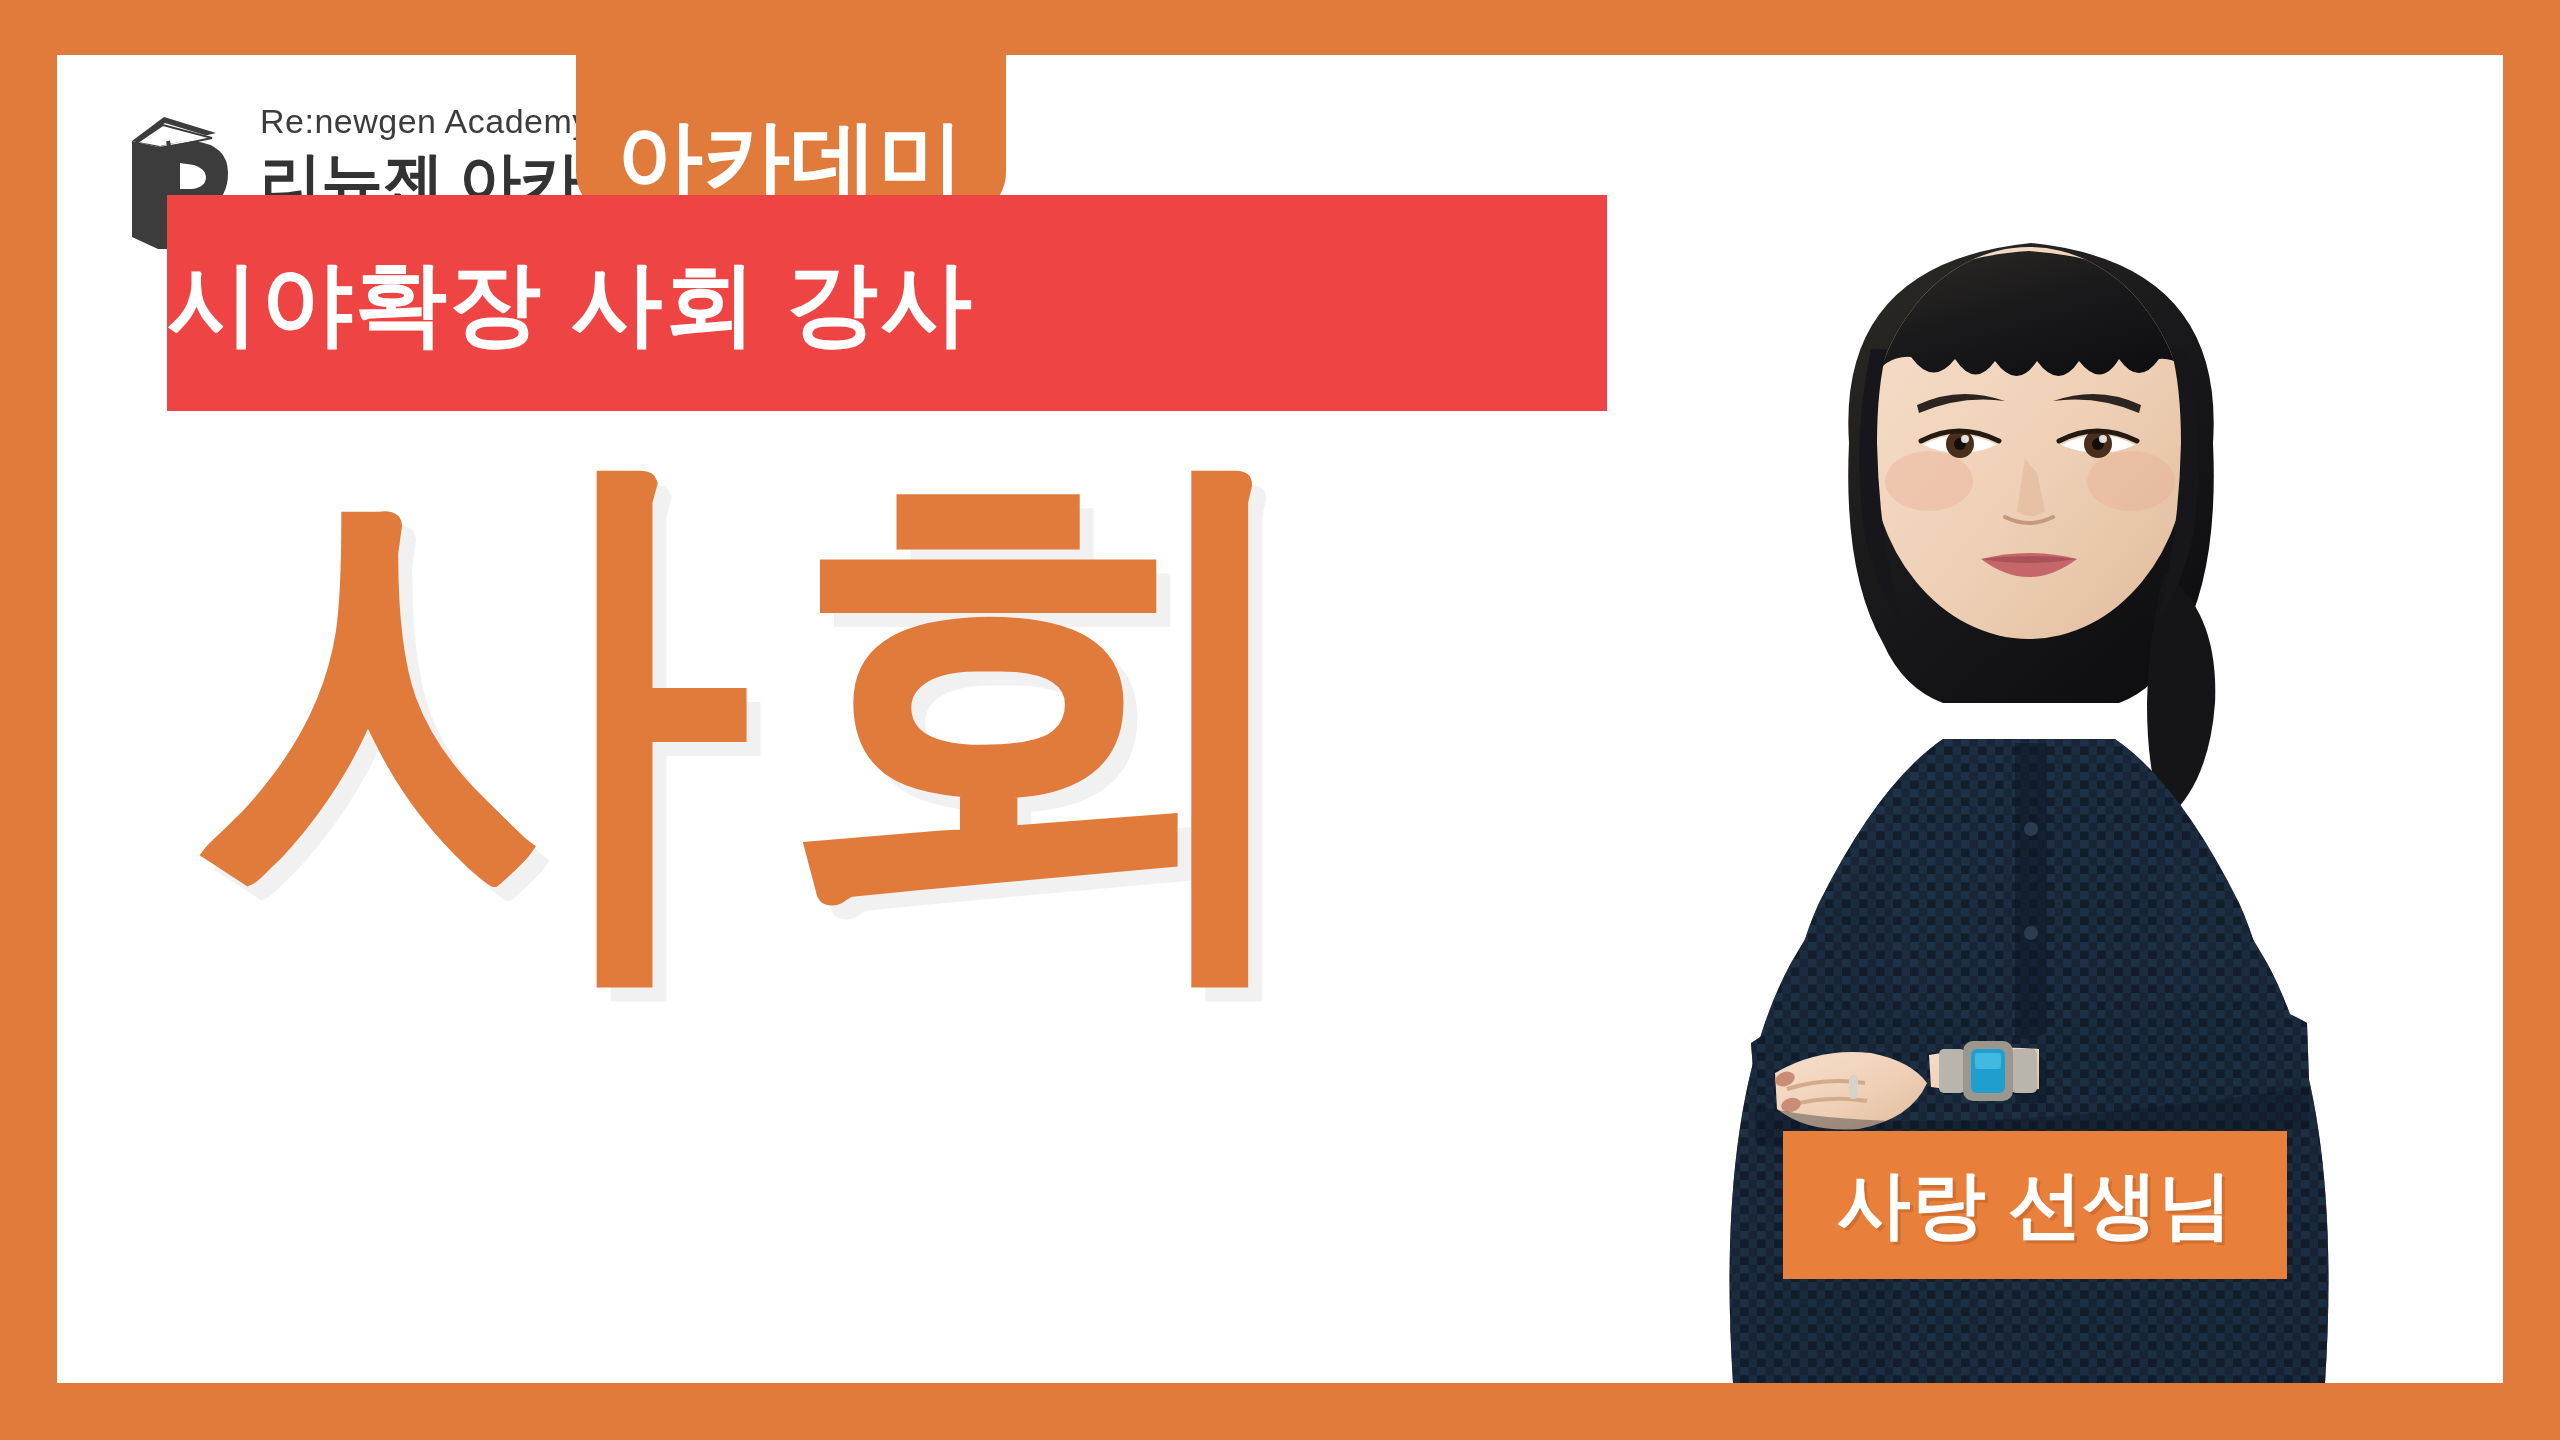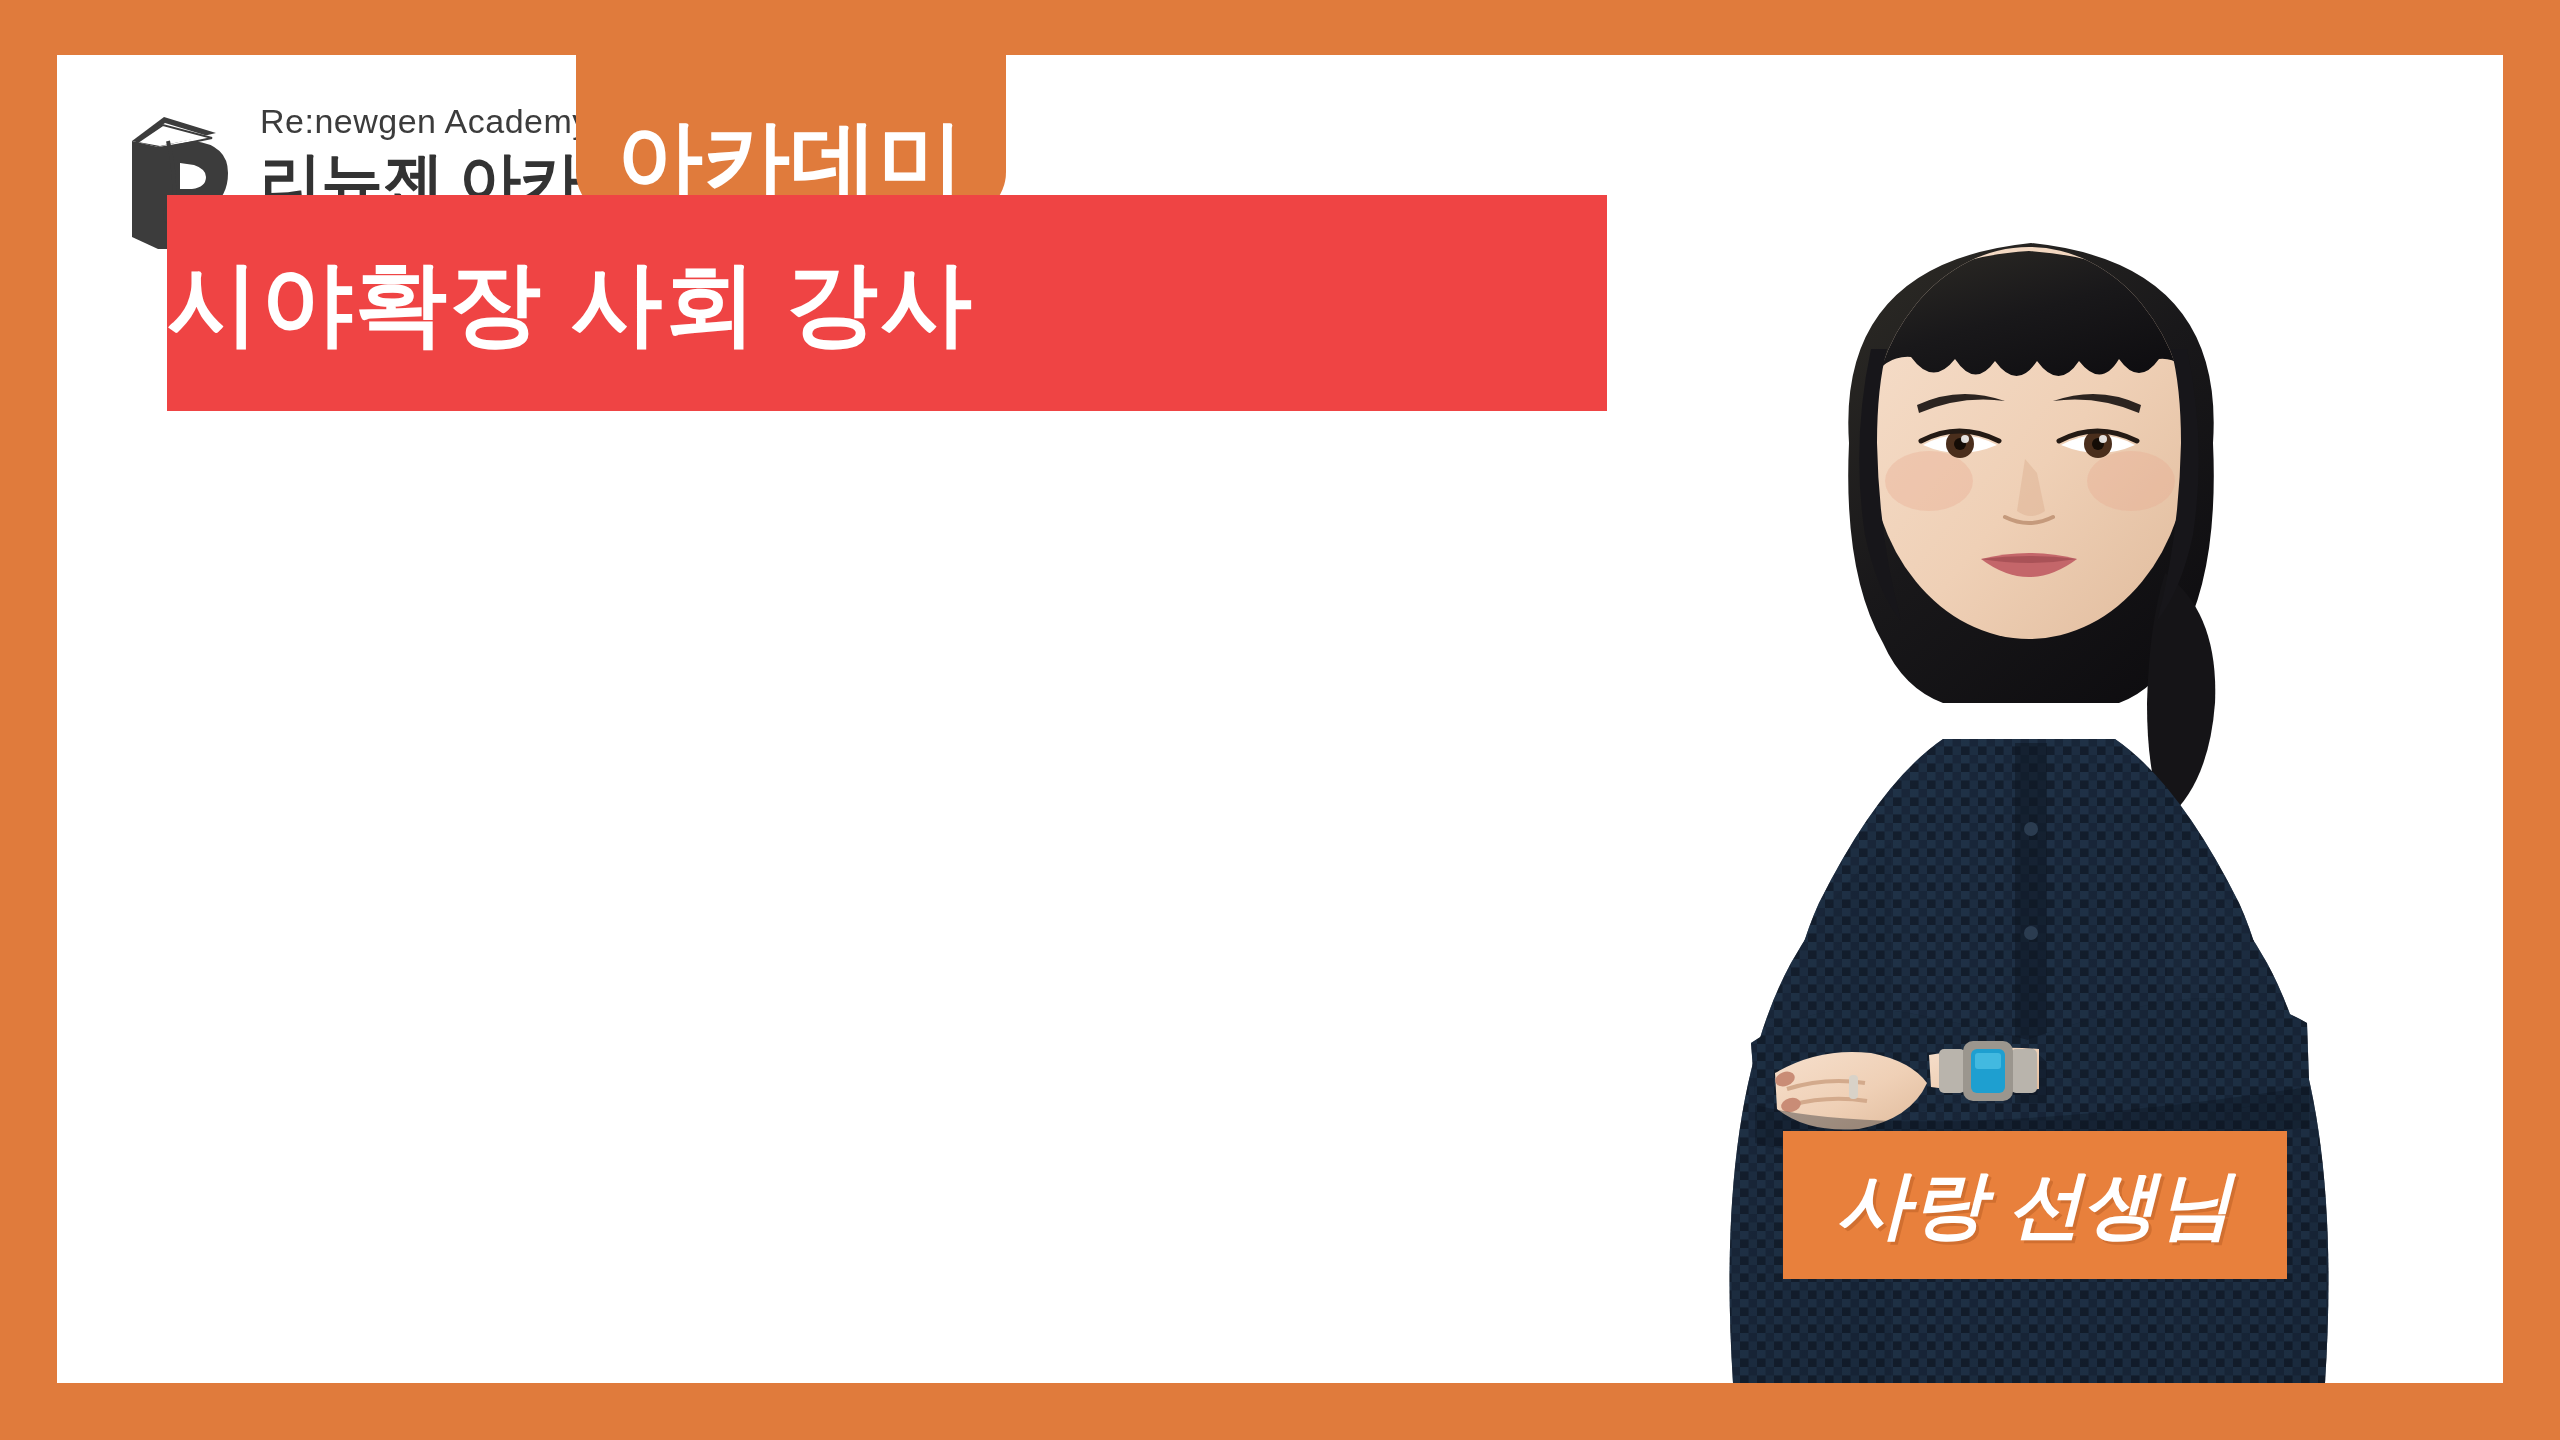"사회" div { html: none -> <div>사회</div> }
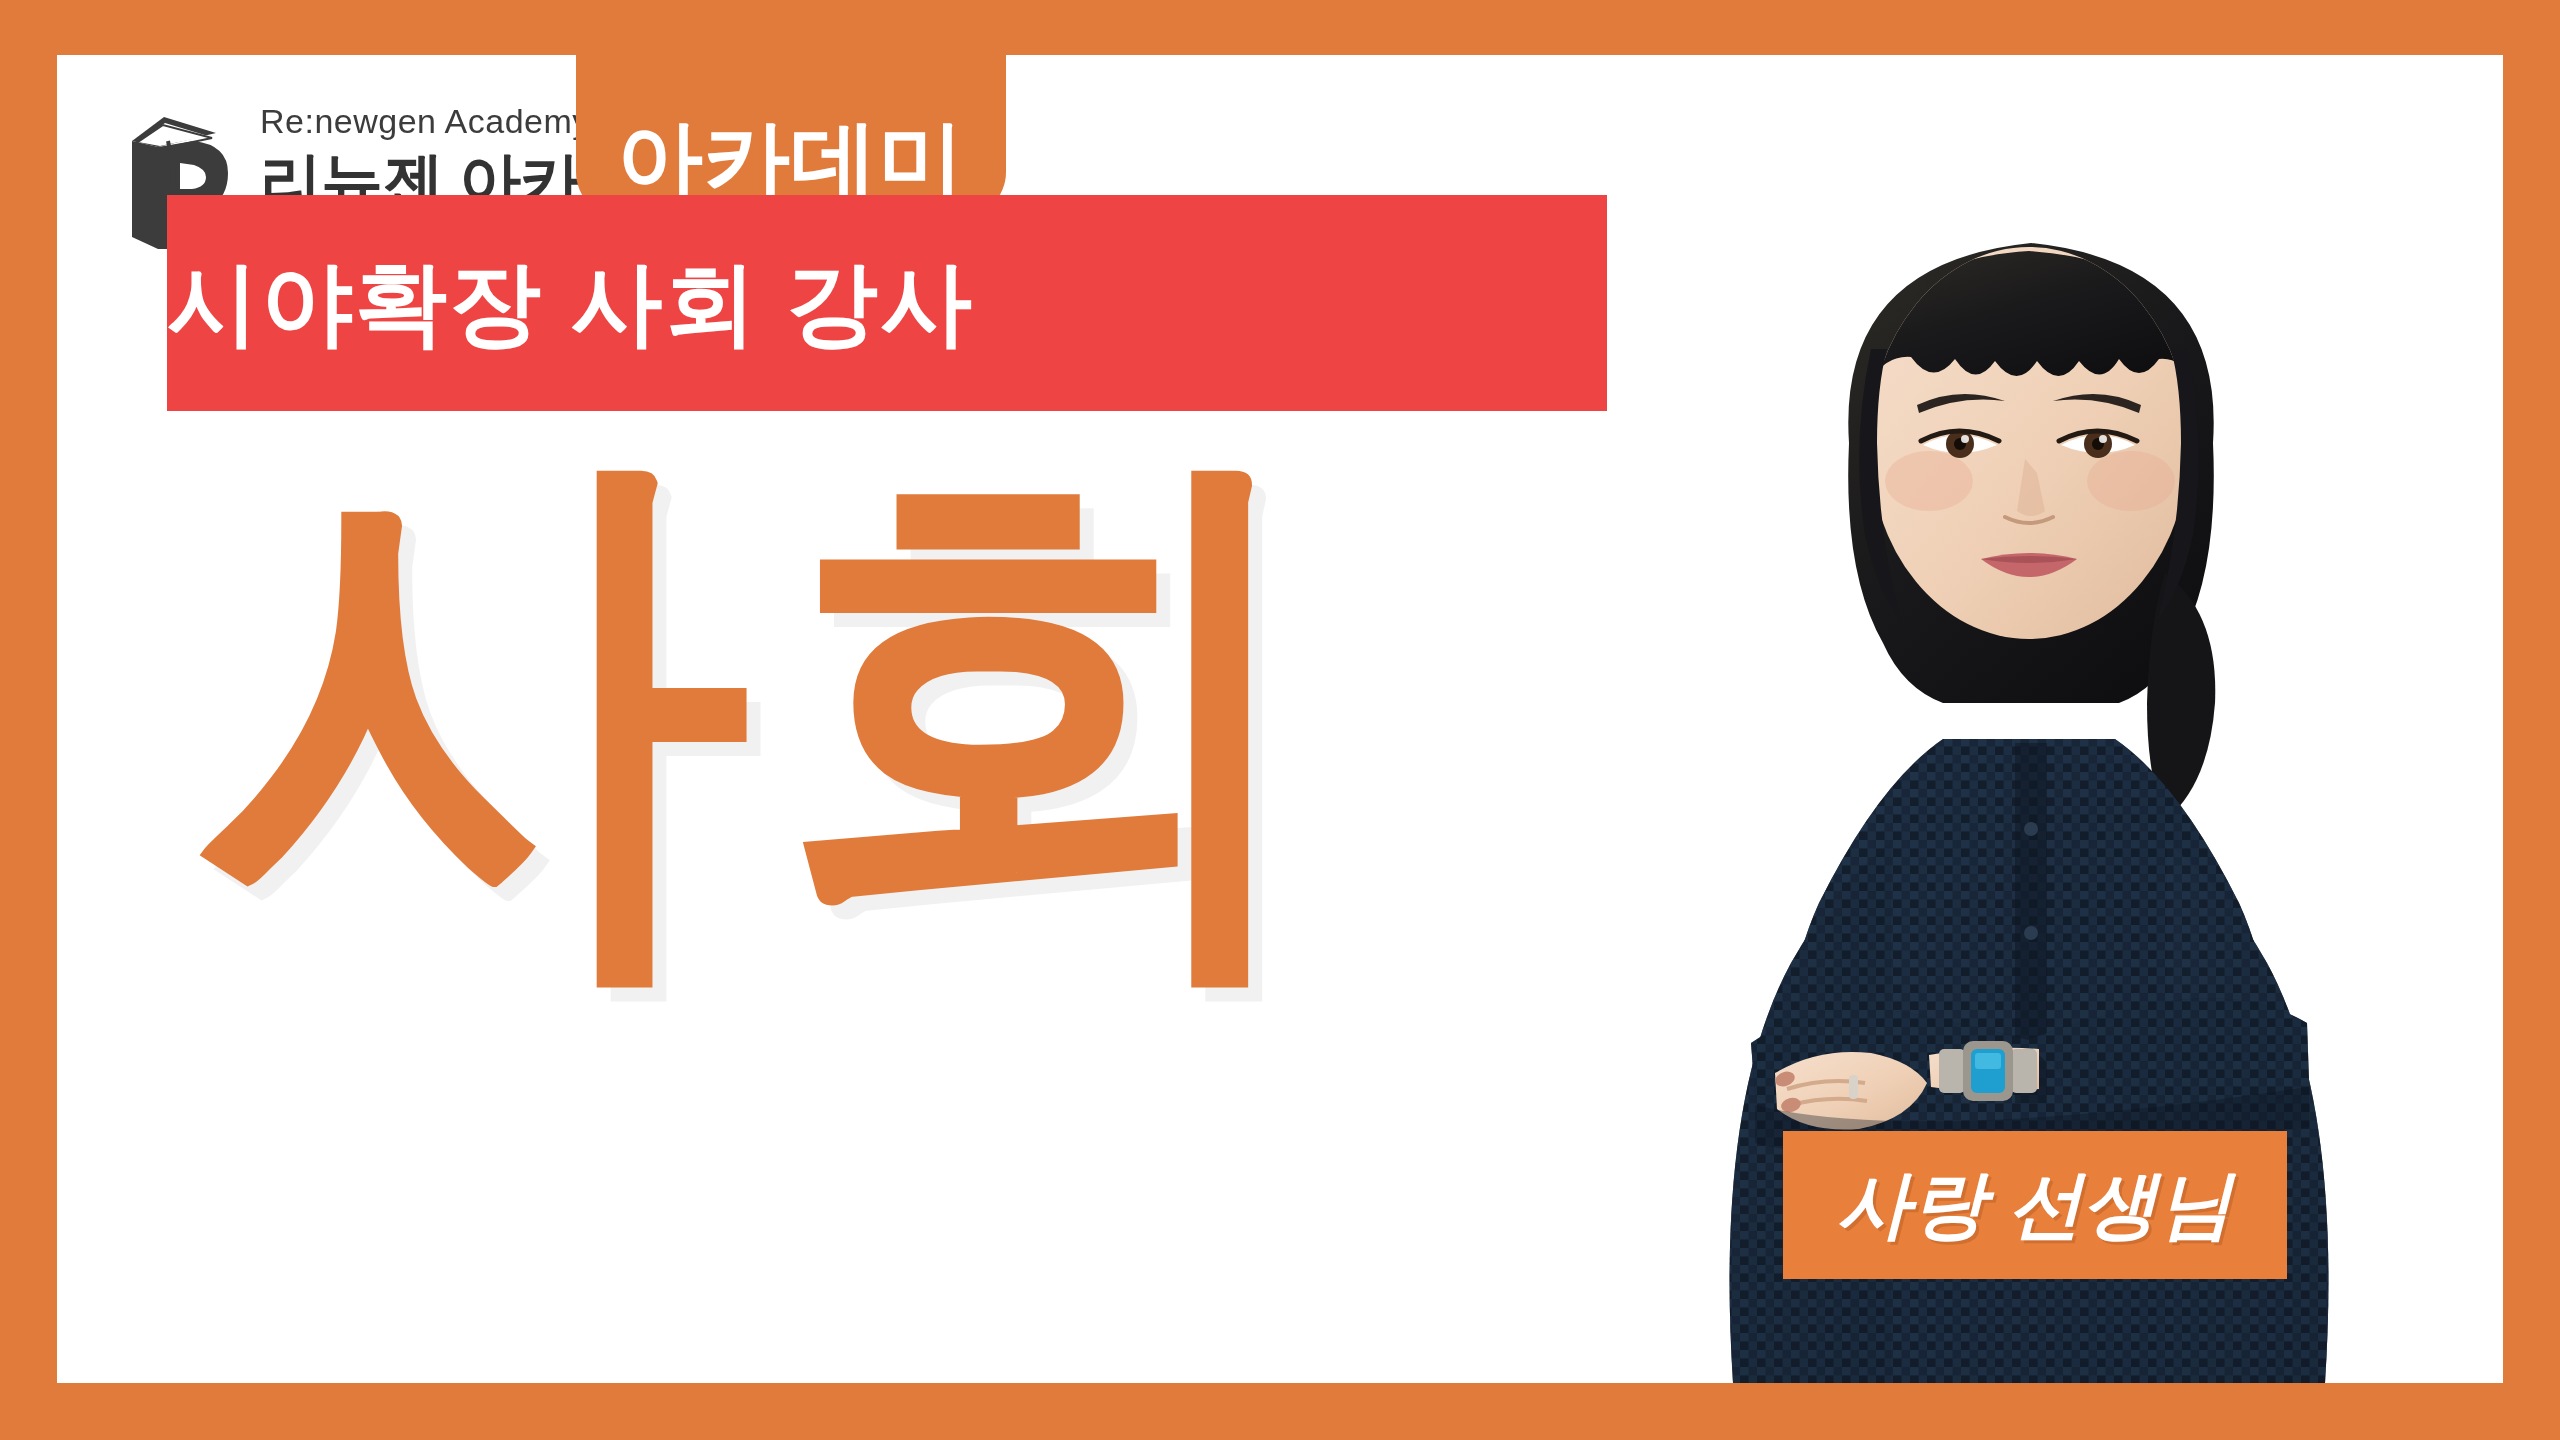"사랑 선생님" #name-plate { font-style: italic -> none }
